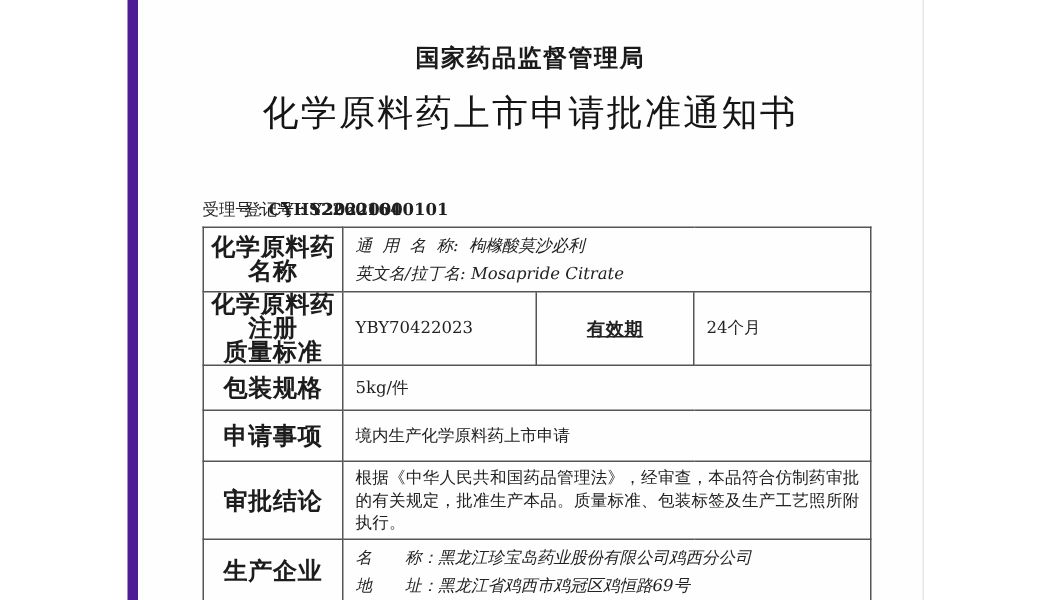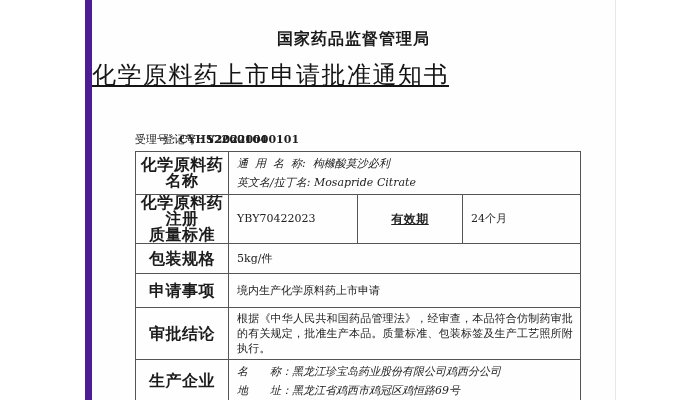"化学原料药上市申请批准通知书" .doc-title { text-align: left -> center; text-decoration: underline -> none }
